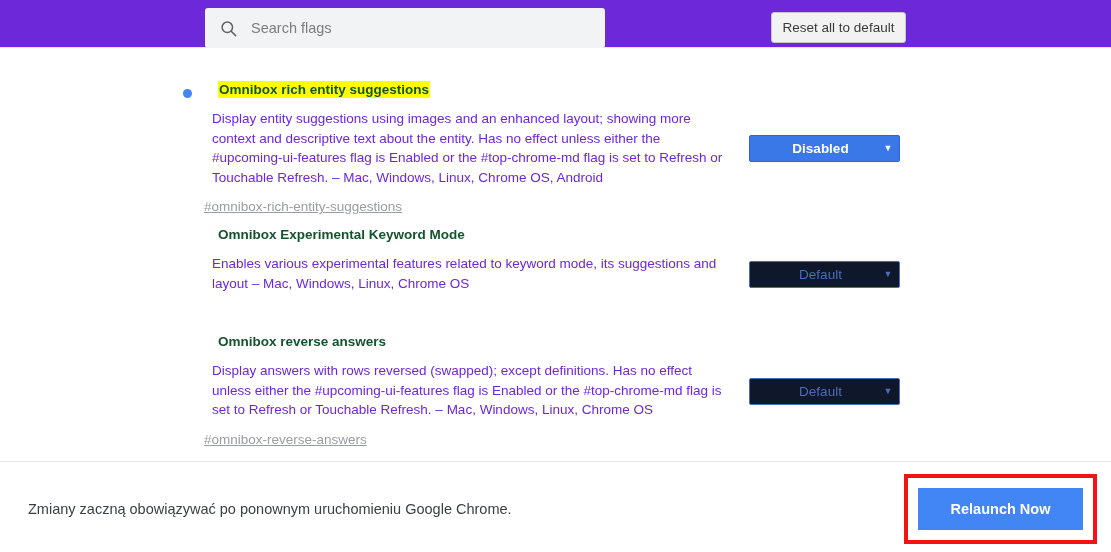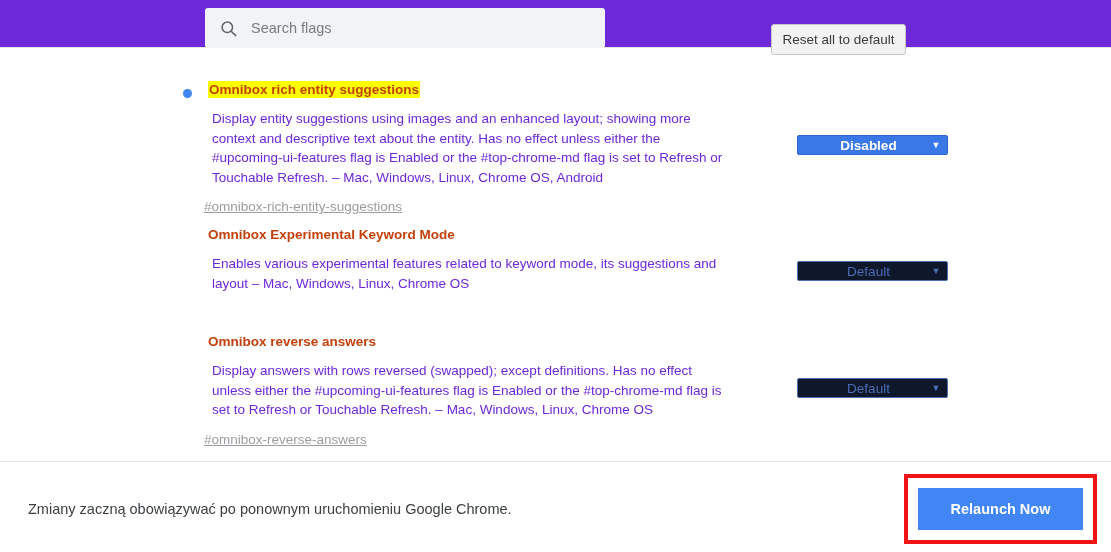"Reset all to default" .reset-button { top: 24px -> 12px }
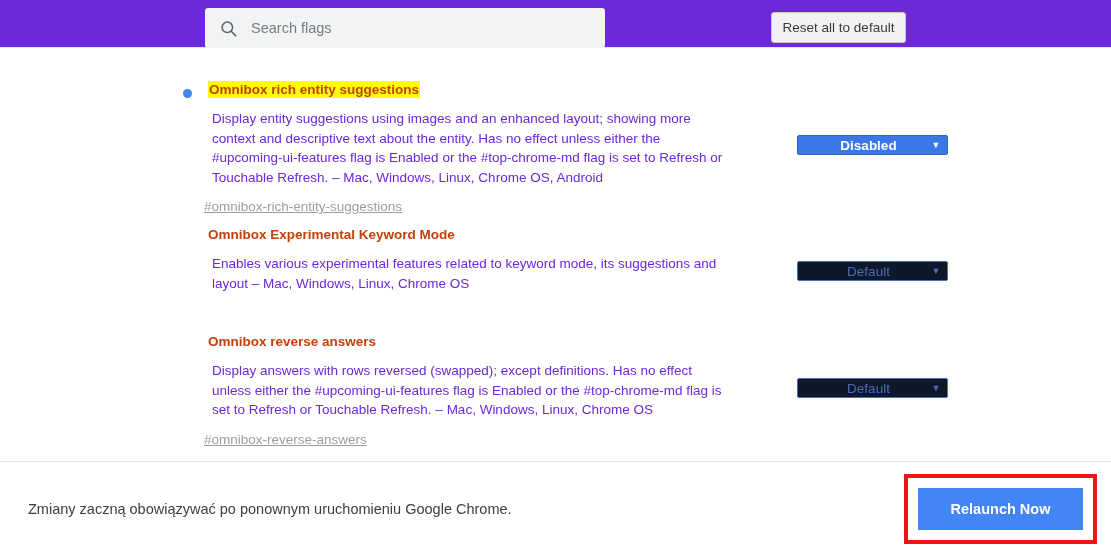"Omnibox rich entity suggestions" .flag-title { color: #c2410c -> #14532d; margin: 0 0 3px 4px -> 0 0 3px 14px }
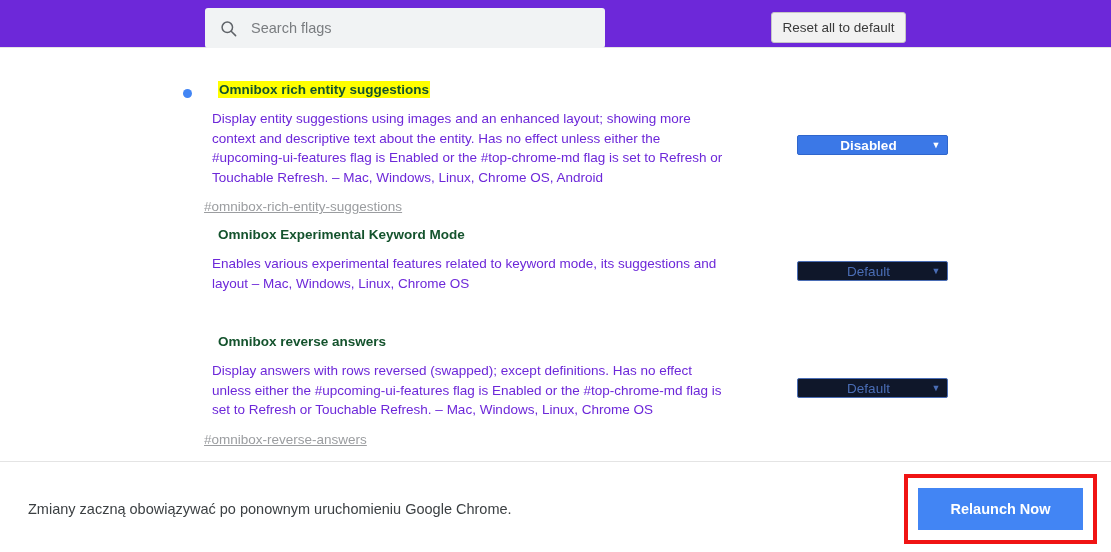"Disabled" .flag-select { height: 20px -> 27px; margin-left: 48px -> none }
